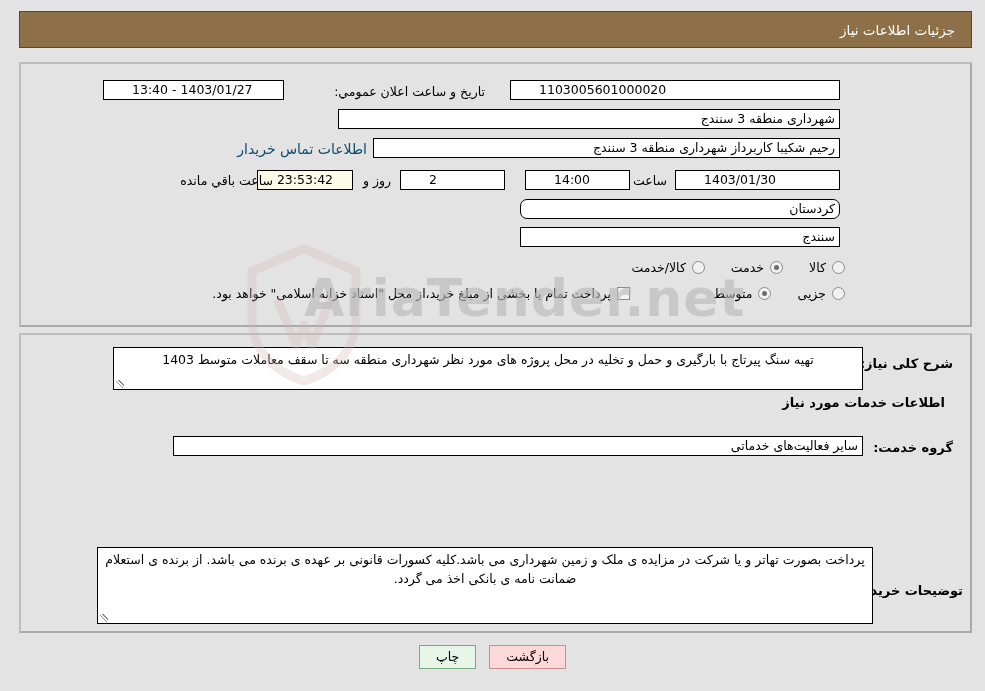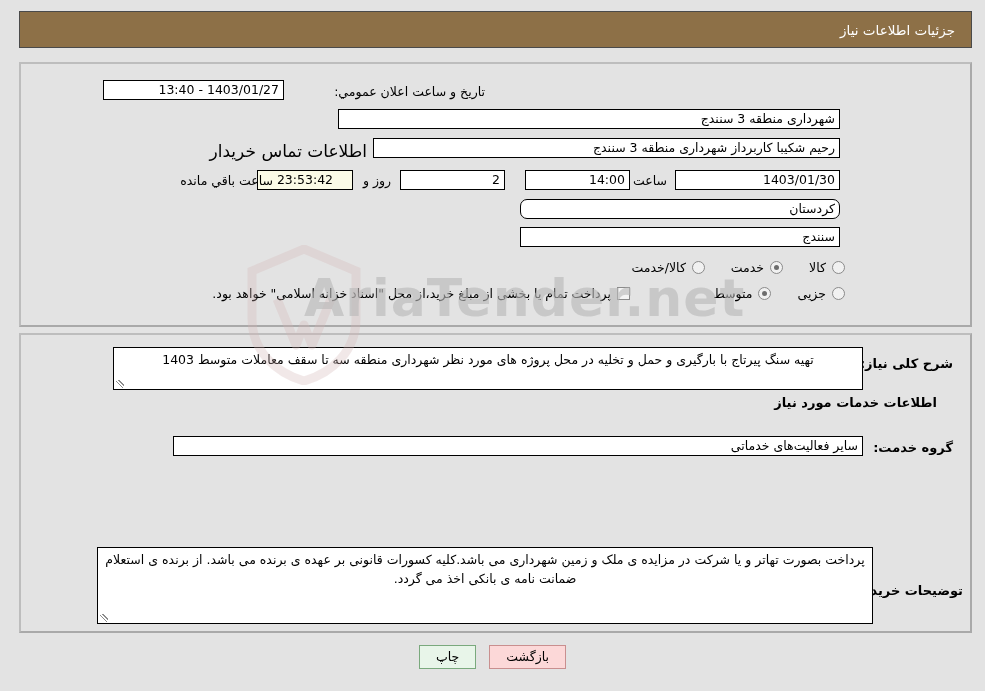"1403/01/27 - 13:40" .fld.center { text-align: right -> left }
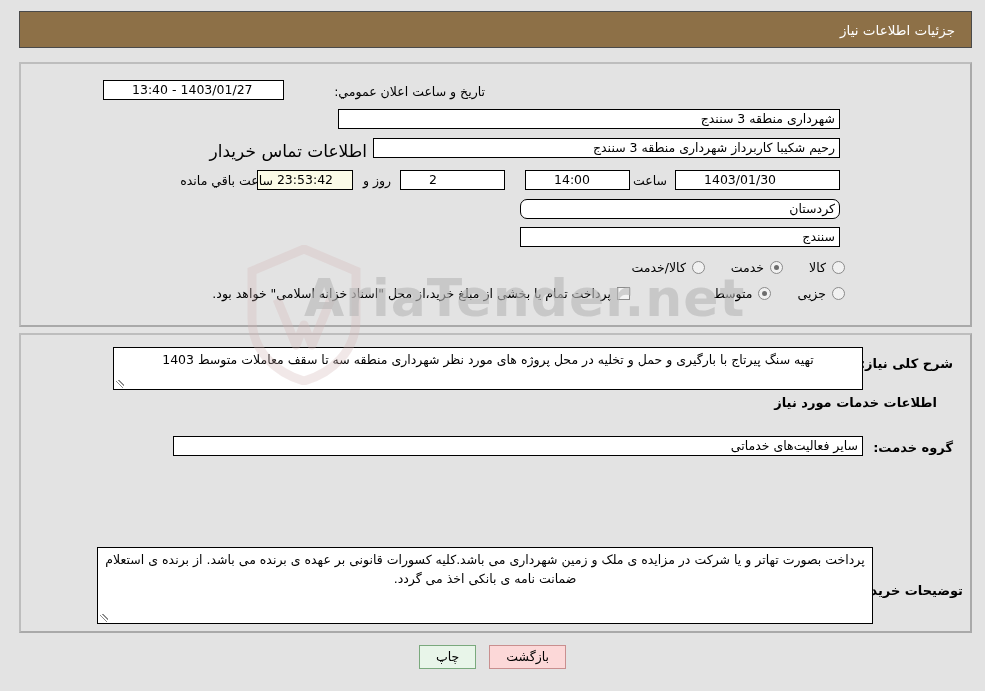"1103005601000020" div.fld { html: none -> <div>1103005601000020</div> }
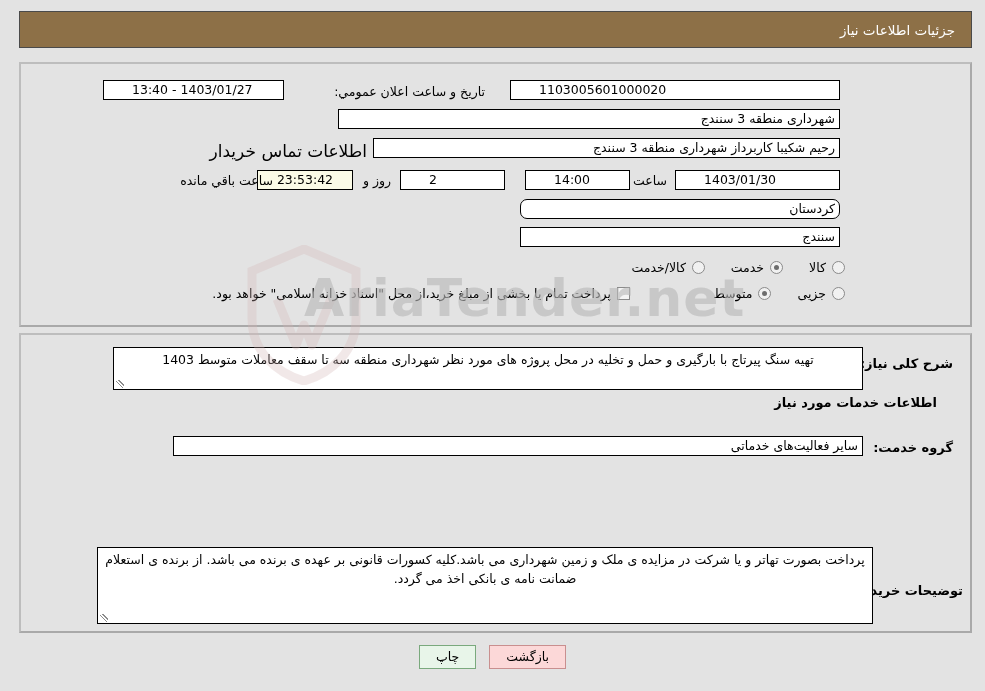"اطلاعات تماس خریدار" .biglink { color: #000000 -> #0c4a6e; font-size: 17px -> 14px }
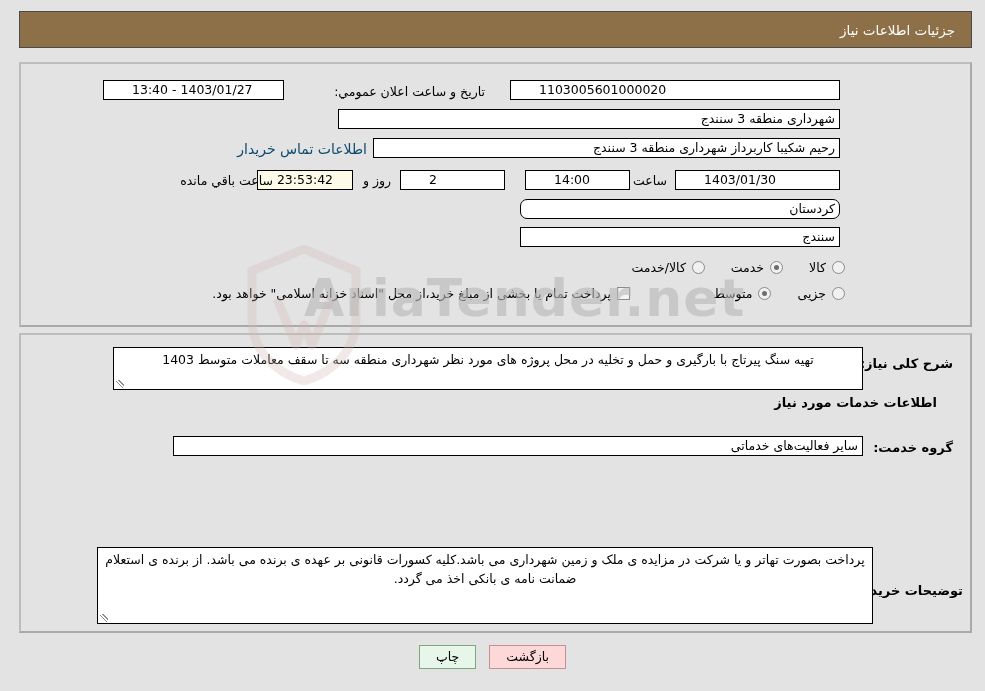"اطلاعات خدمات مورد نیاز" div.sechead { right: 48px -> 40px }
